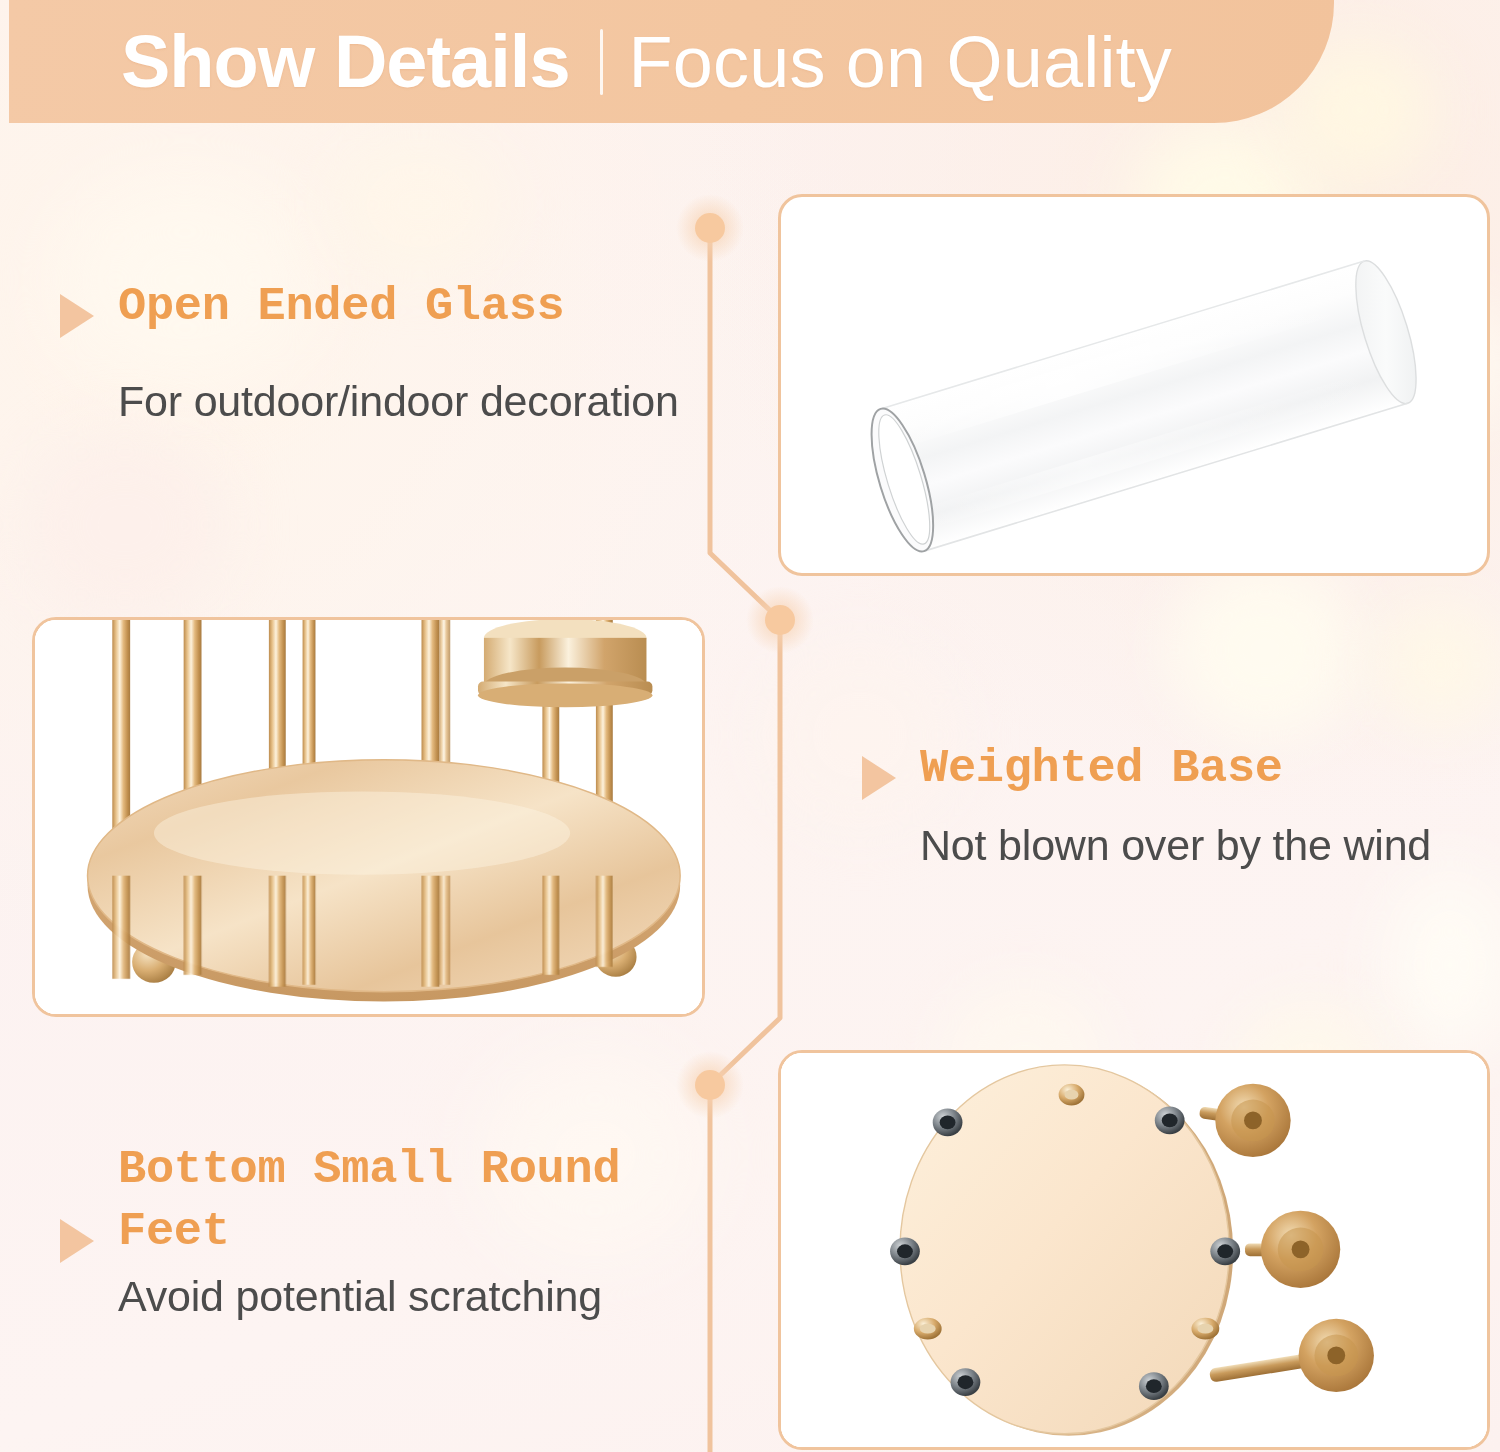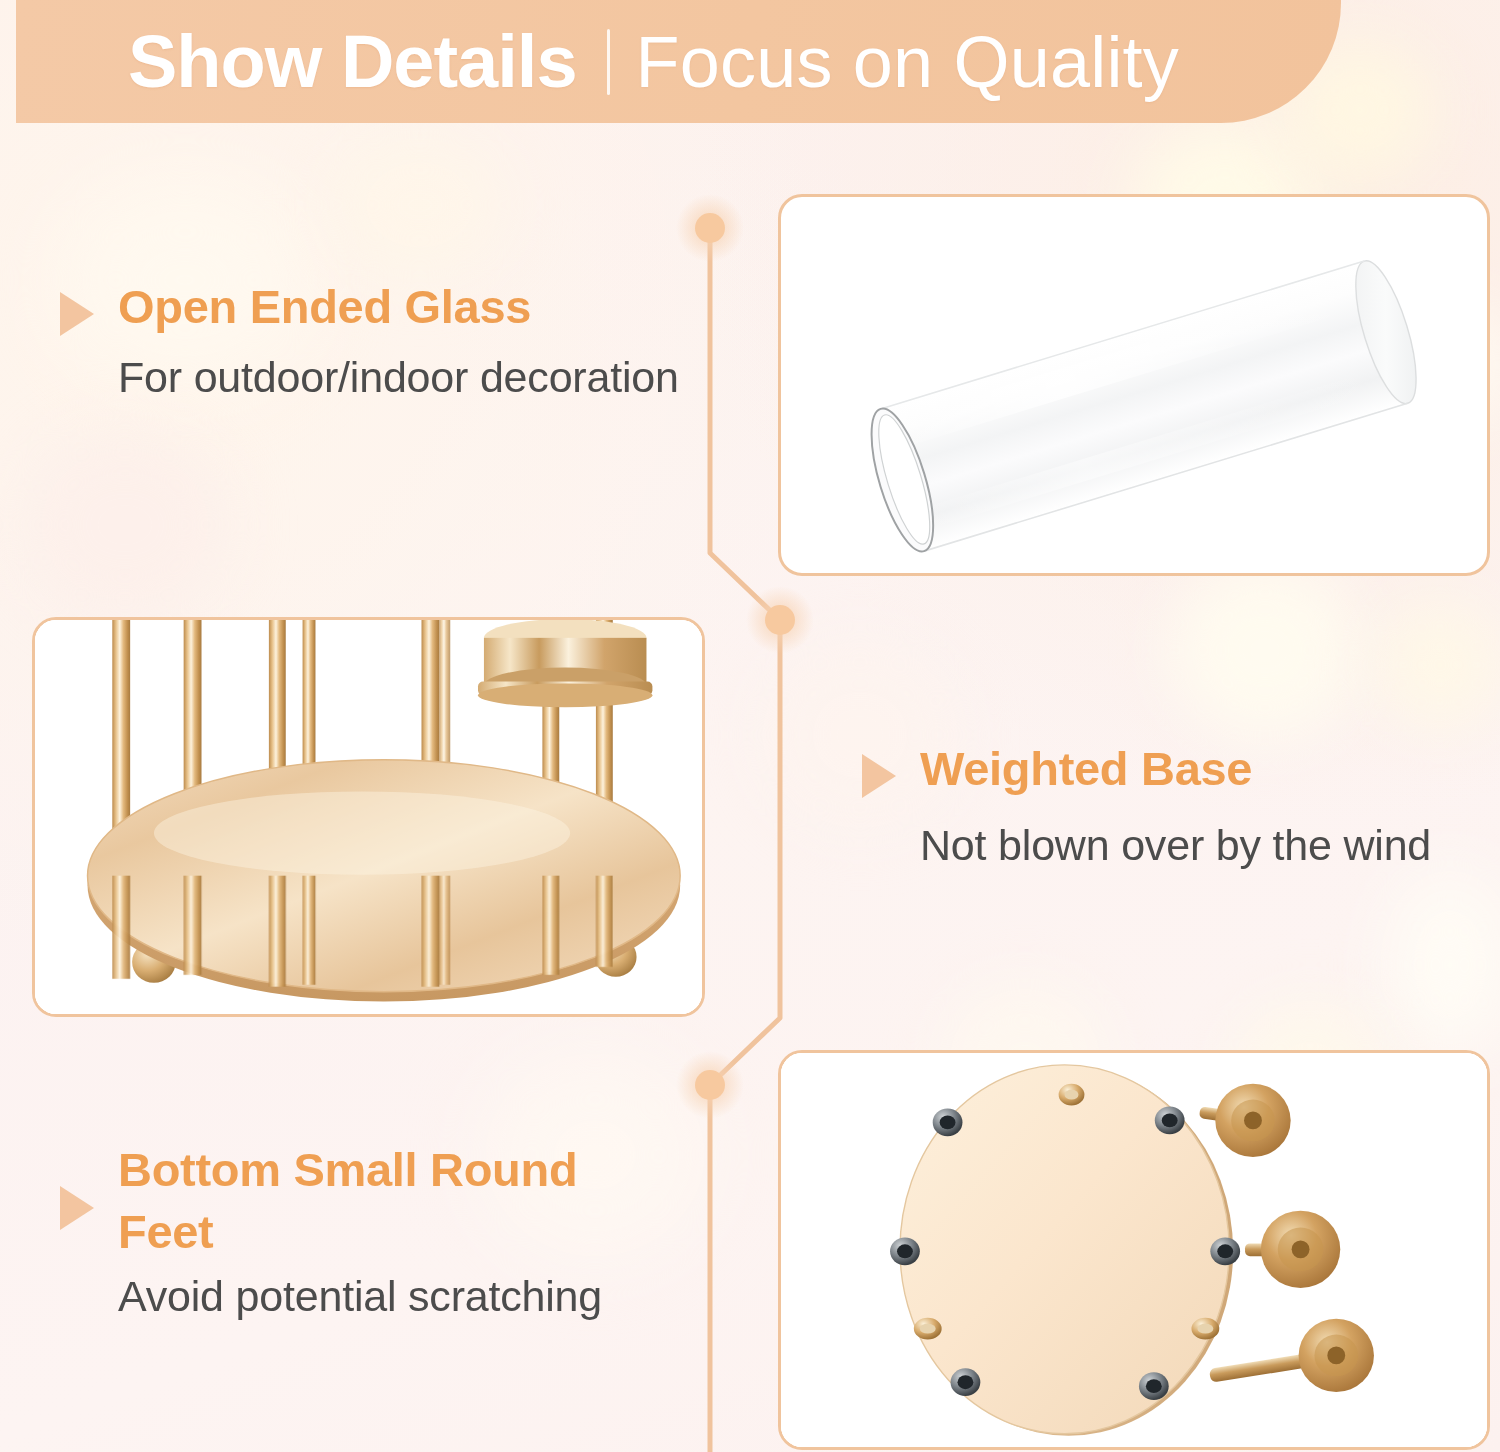"Show Details" .header { left: 16px -> 9px }
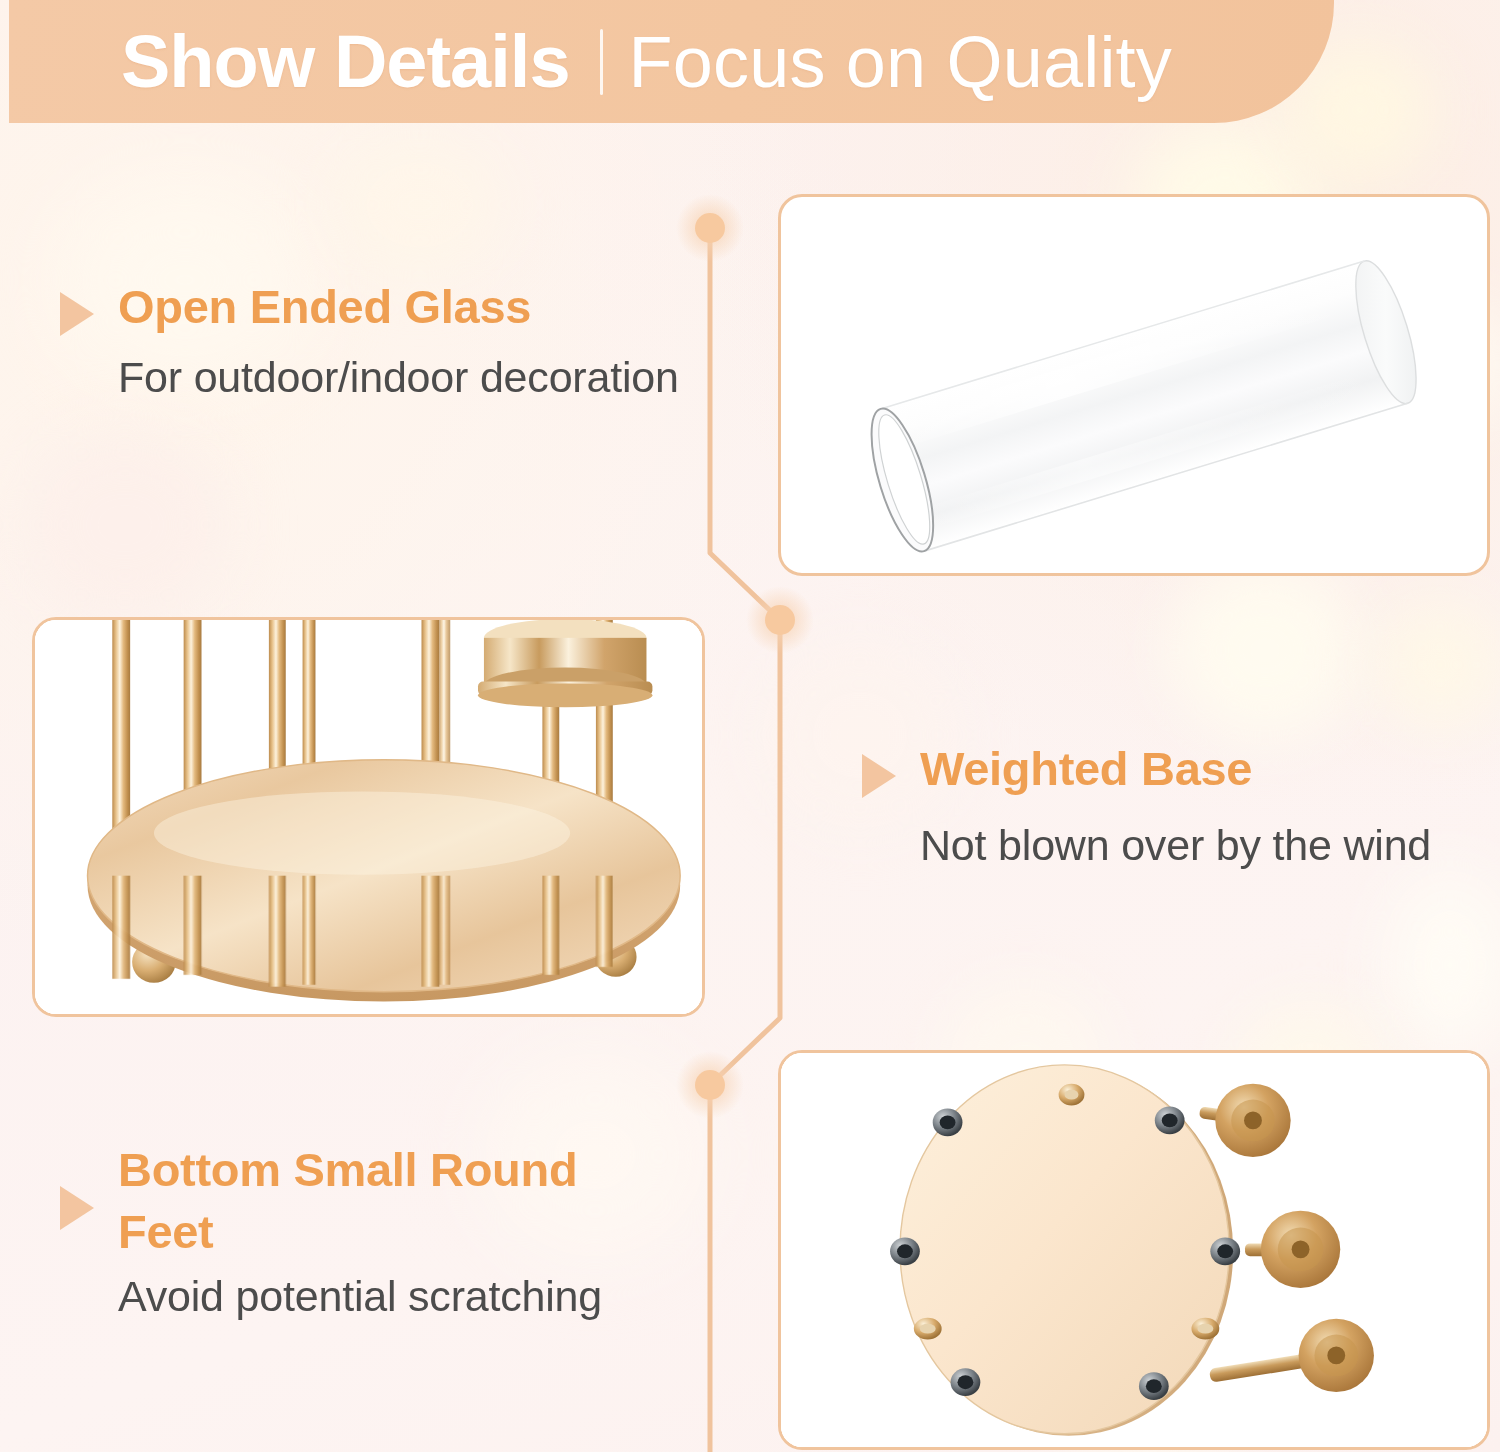"Open Ended Glass" .feature-head { align-items: center -> flex-end; font-family: none -> Liberation Mono, monospace }
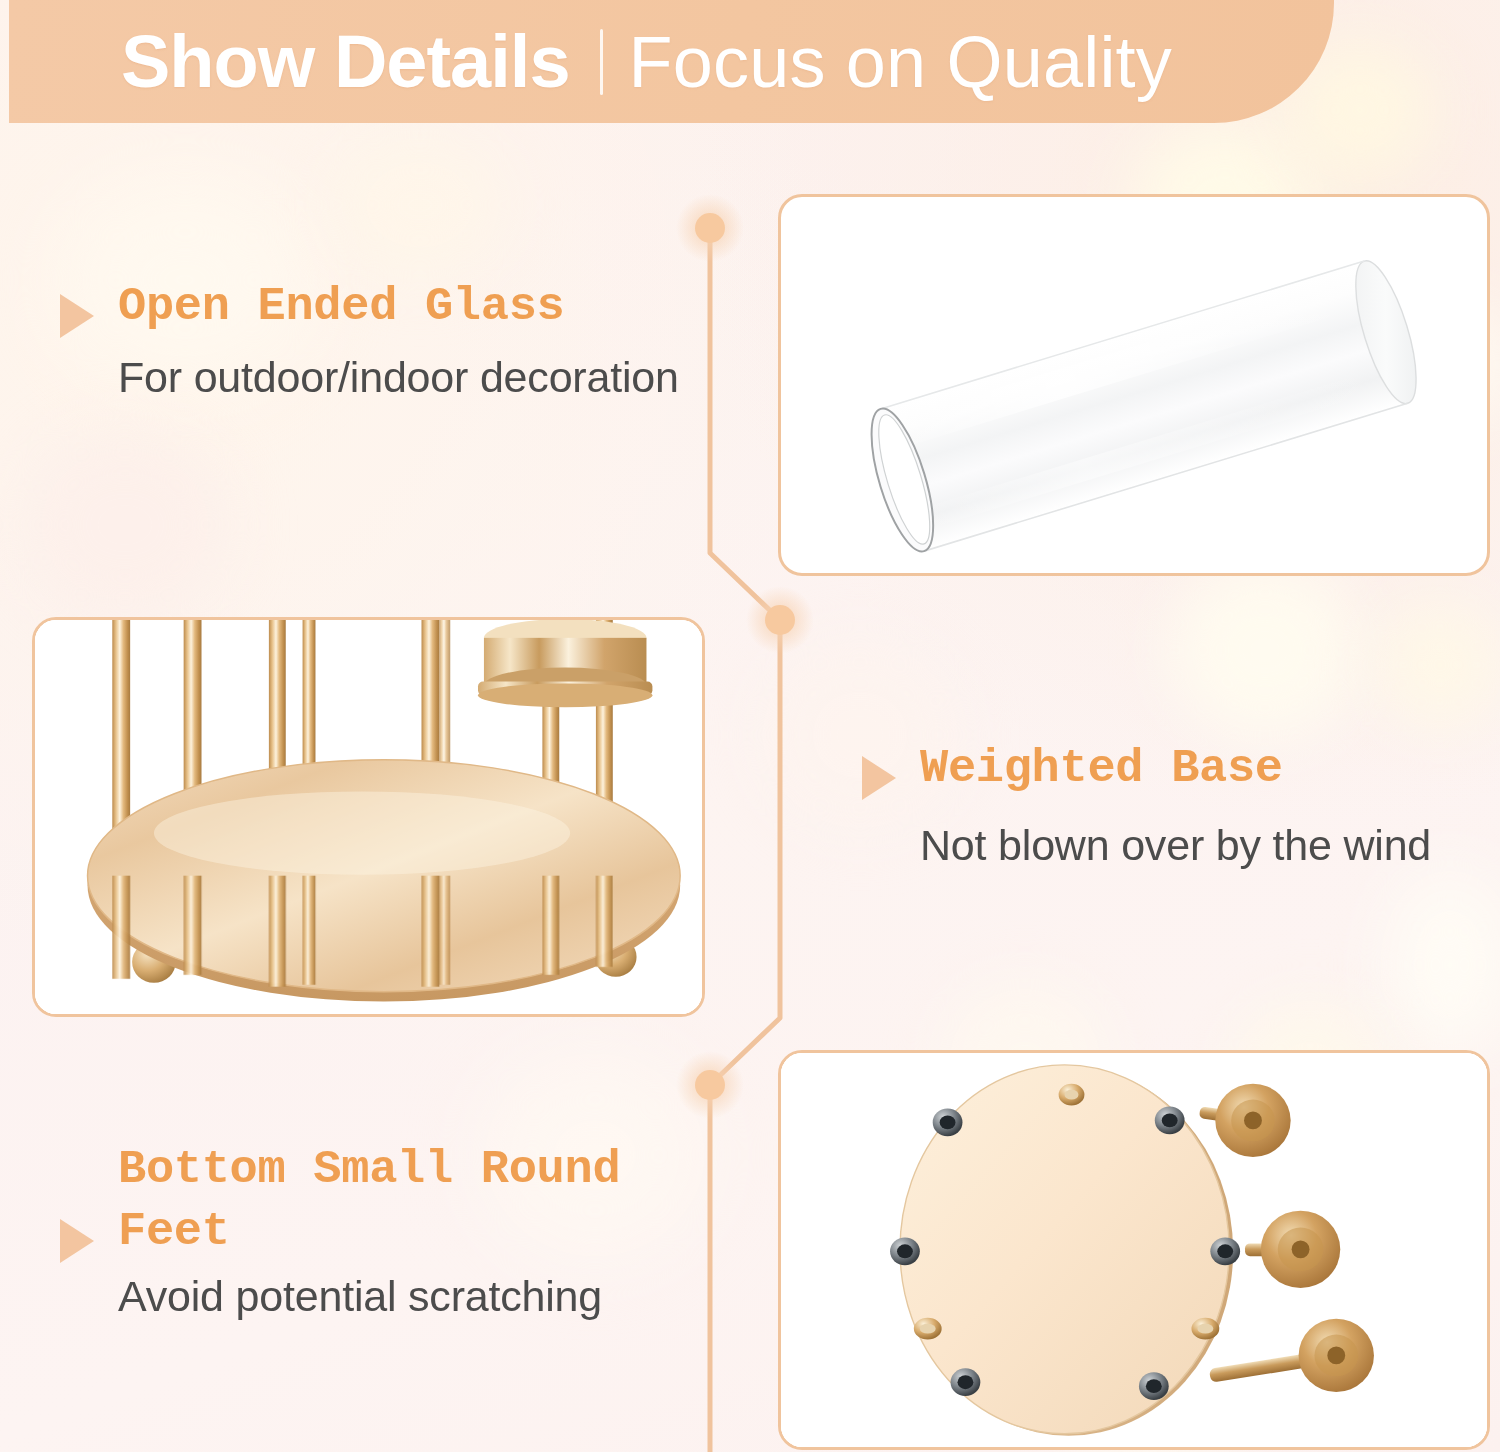"For outdoor/indoor decoration" #feat-glass .feature-desc { margin-top: 8px -> 32px }
